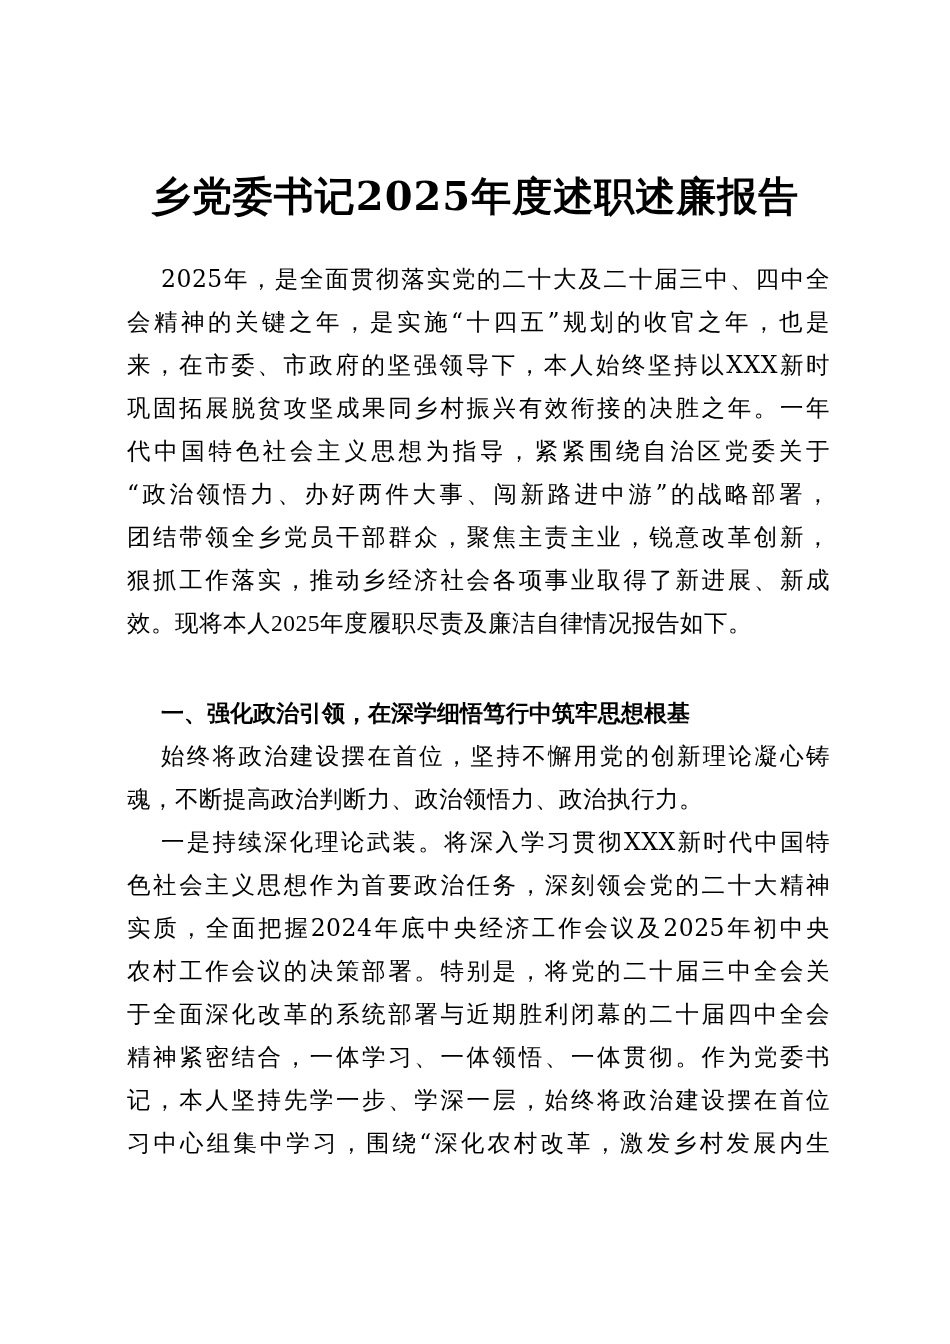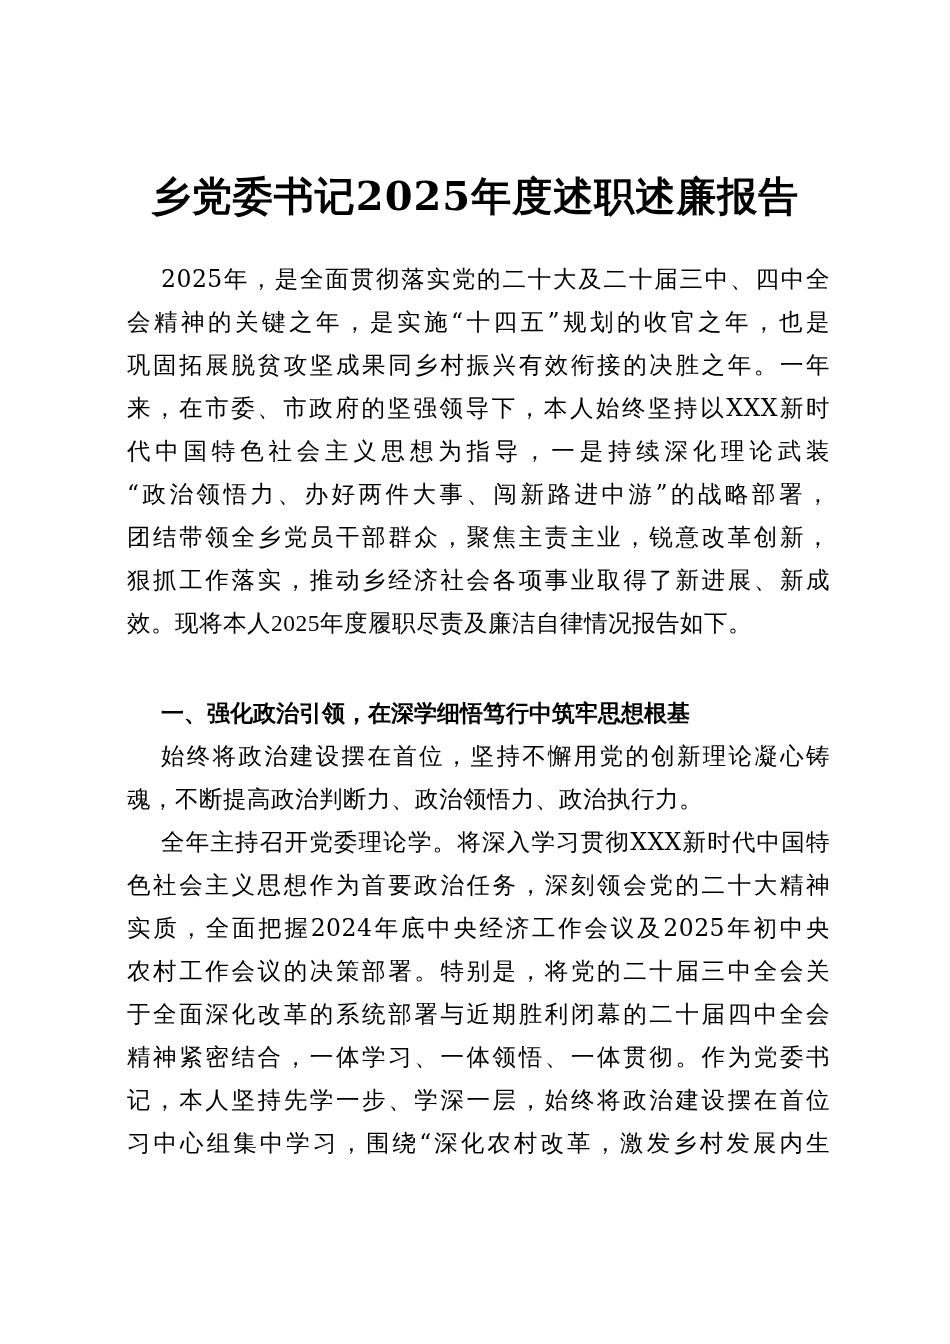"巩固拓展脱贫攻坚成果同乡村振兴有效衔接的决胜之年。一年" div.line { order: before "来，在市委、市政府的坚强领导下，本人始终坚持以XXX新时" -> after "来，在市委、市政府的坚强领导下，本人始终坚持以XXX新时" }
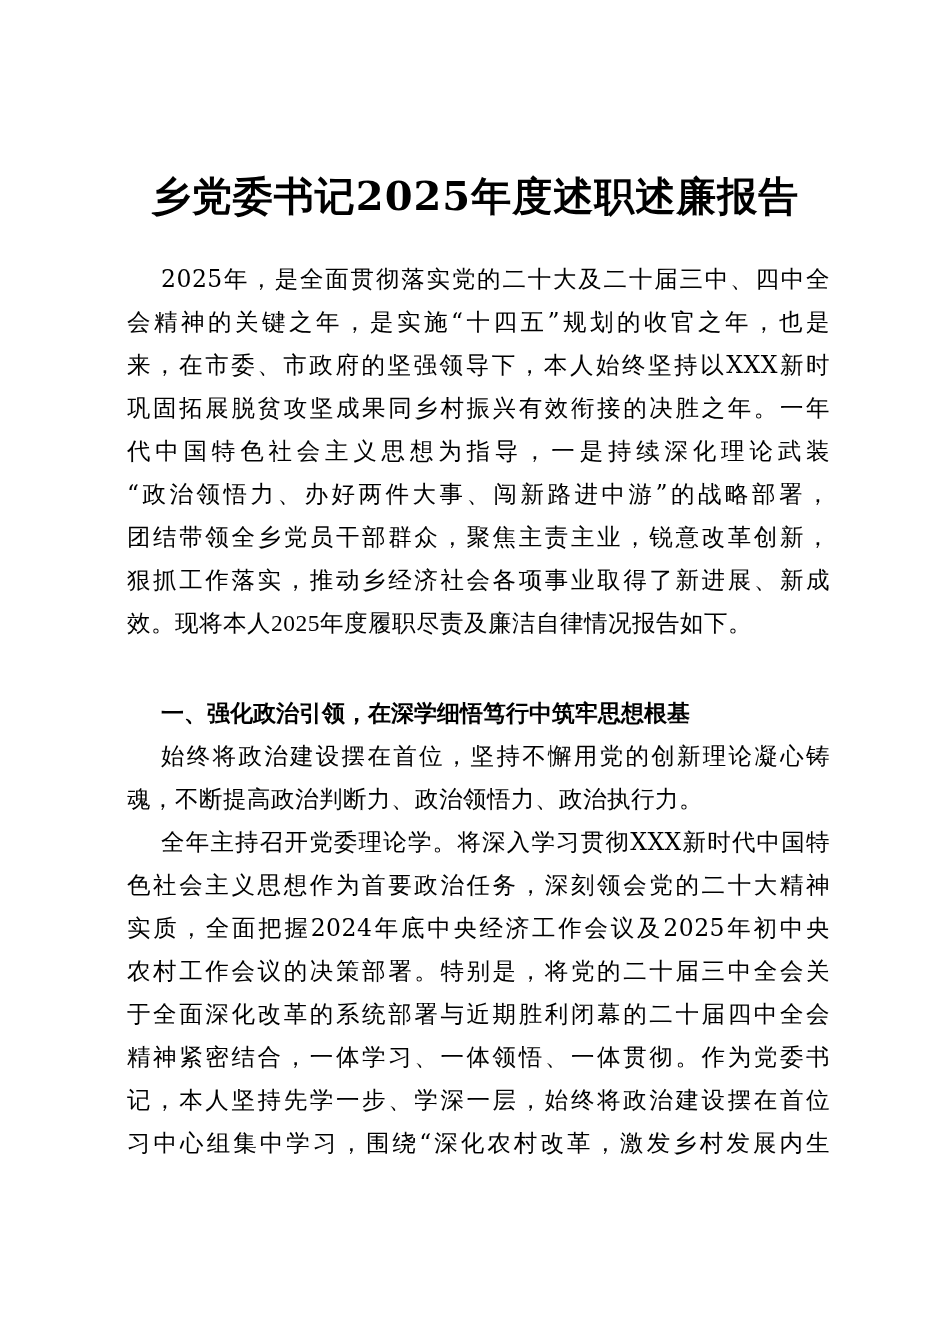"代中国特色社会主义思想为指导，一是持续深化理论武装" div.line { text: 一是持续深化理论武装 -> 紧紧围绕自治区党委关于 }
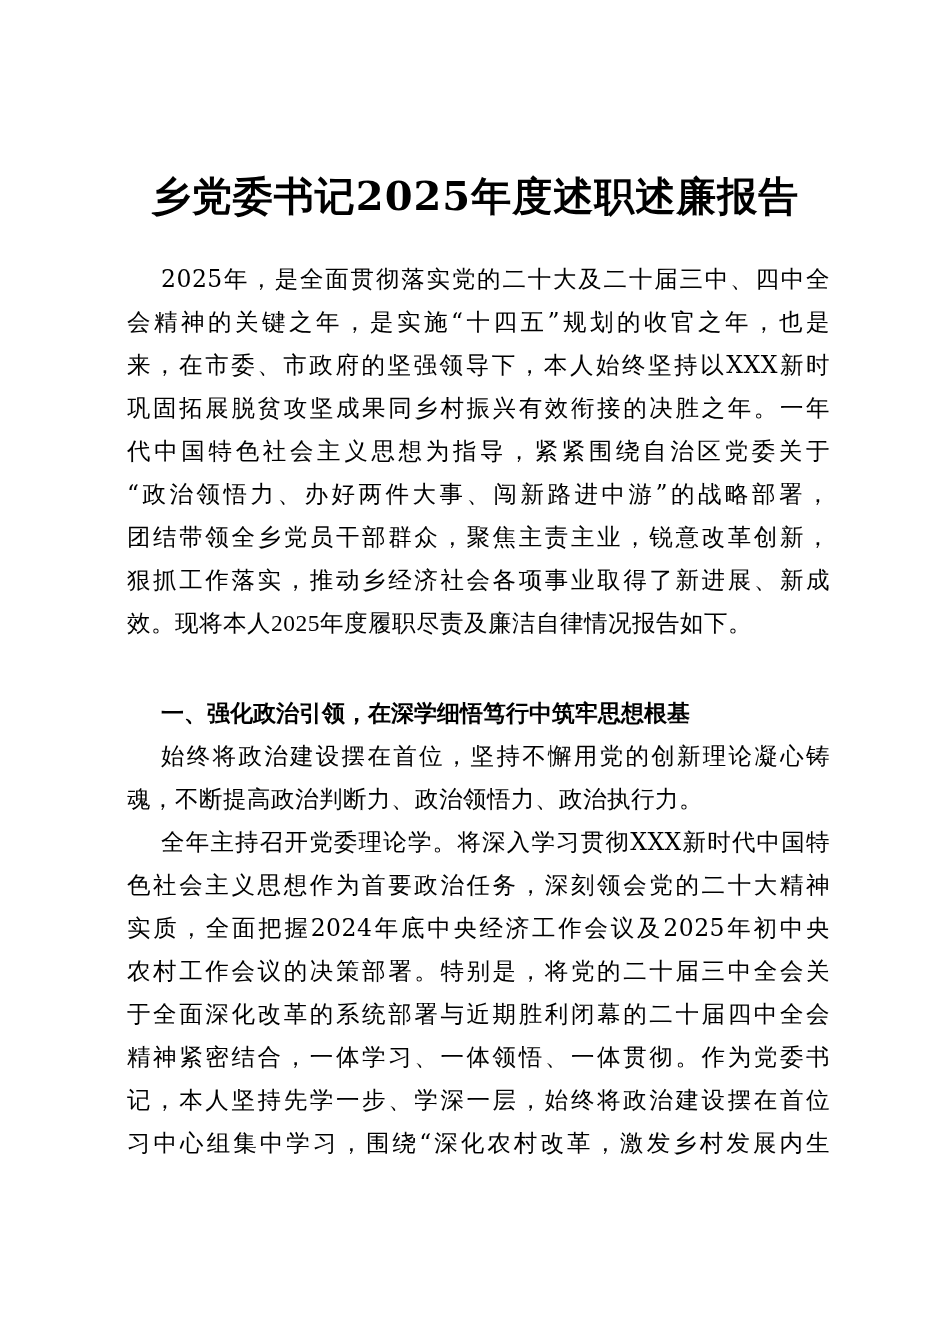"全年主持召开党委理论学。将深入学习贯彻XXX新时代中国特" div.line { text: 全年主持召开党委理论学 -> 一是持续深化理论武装 }
